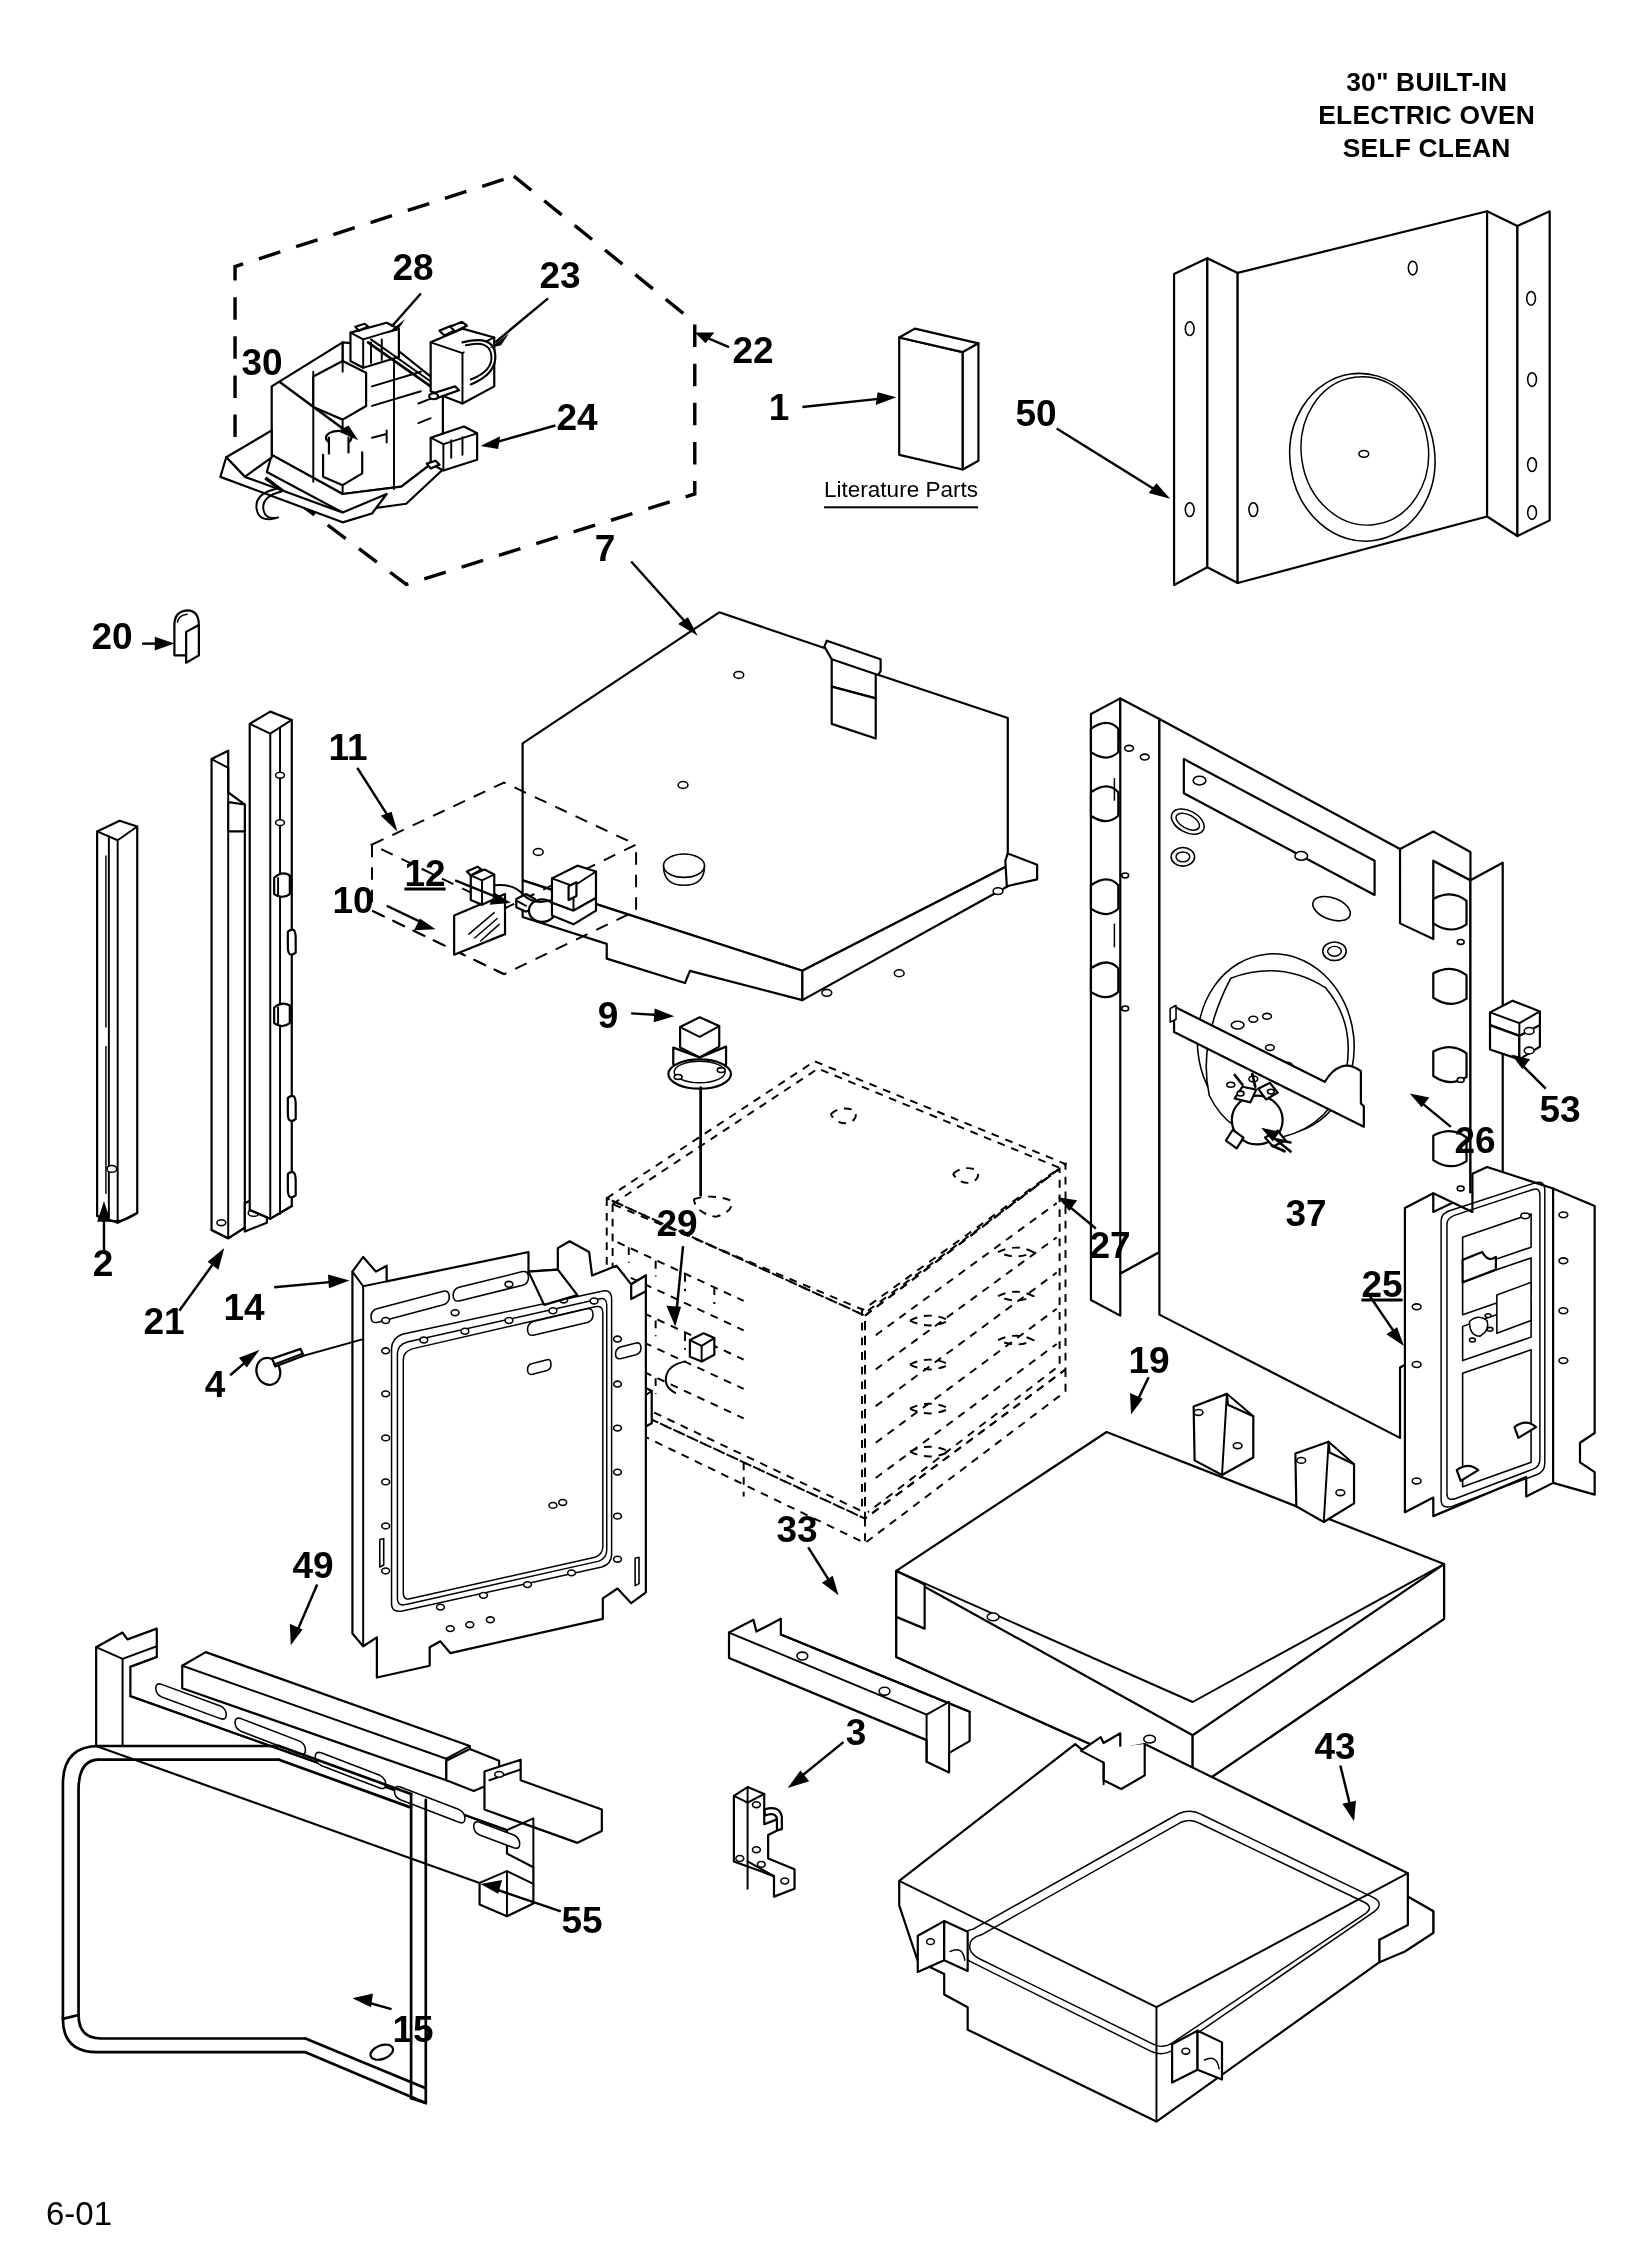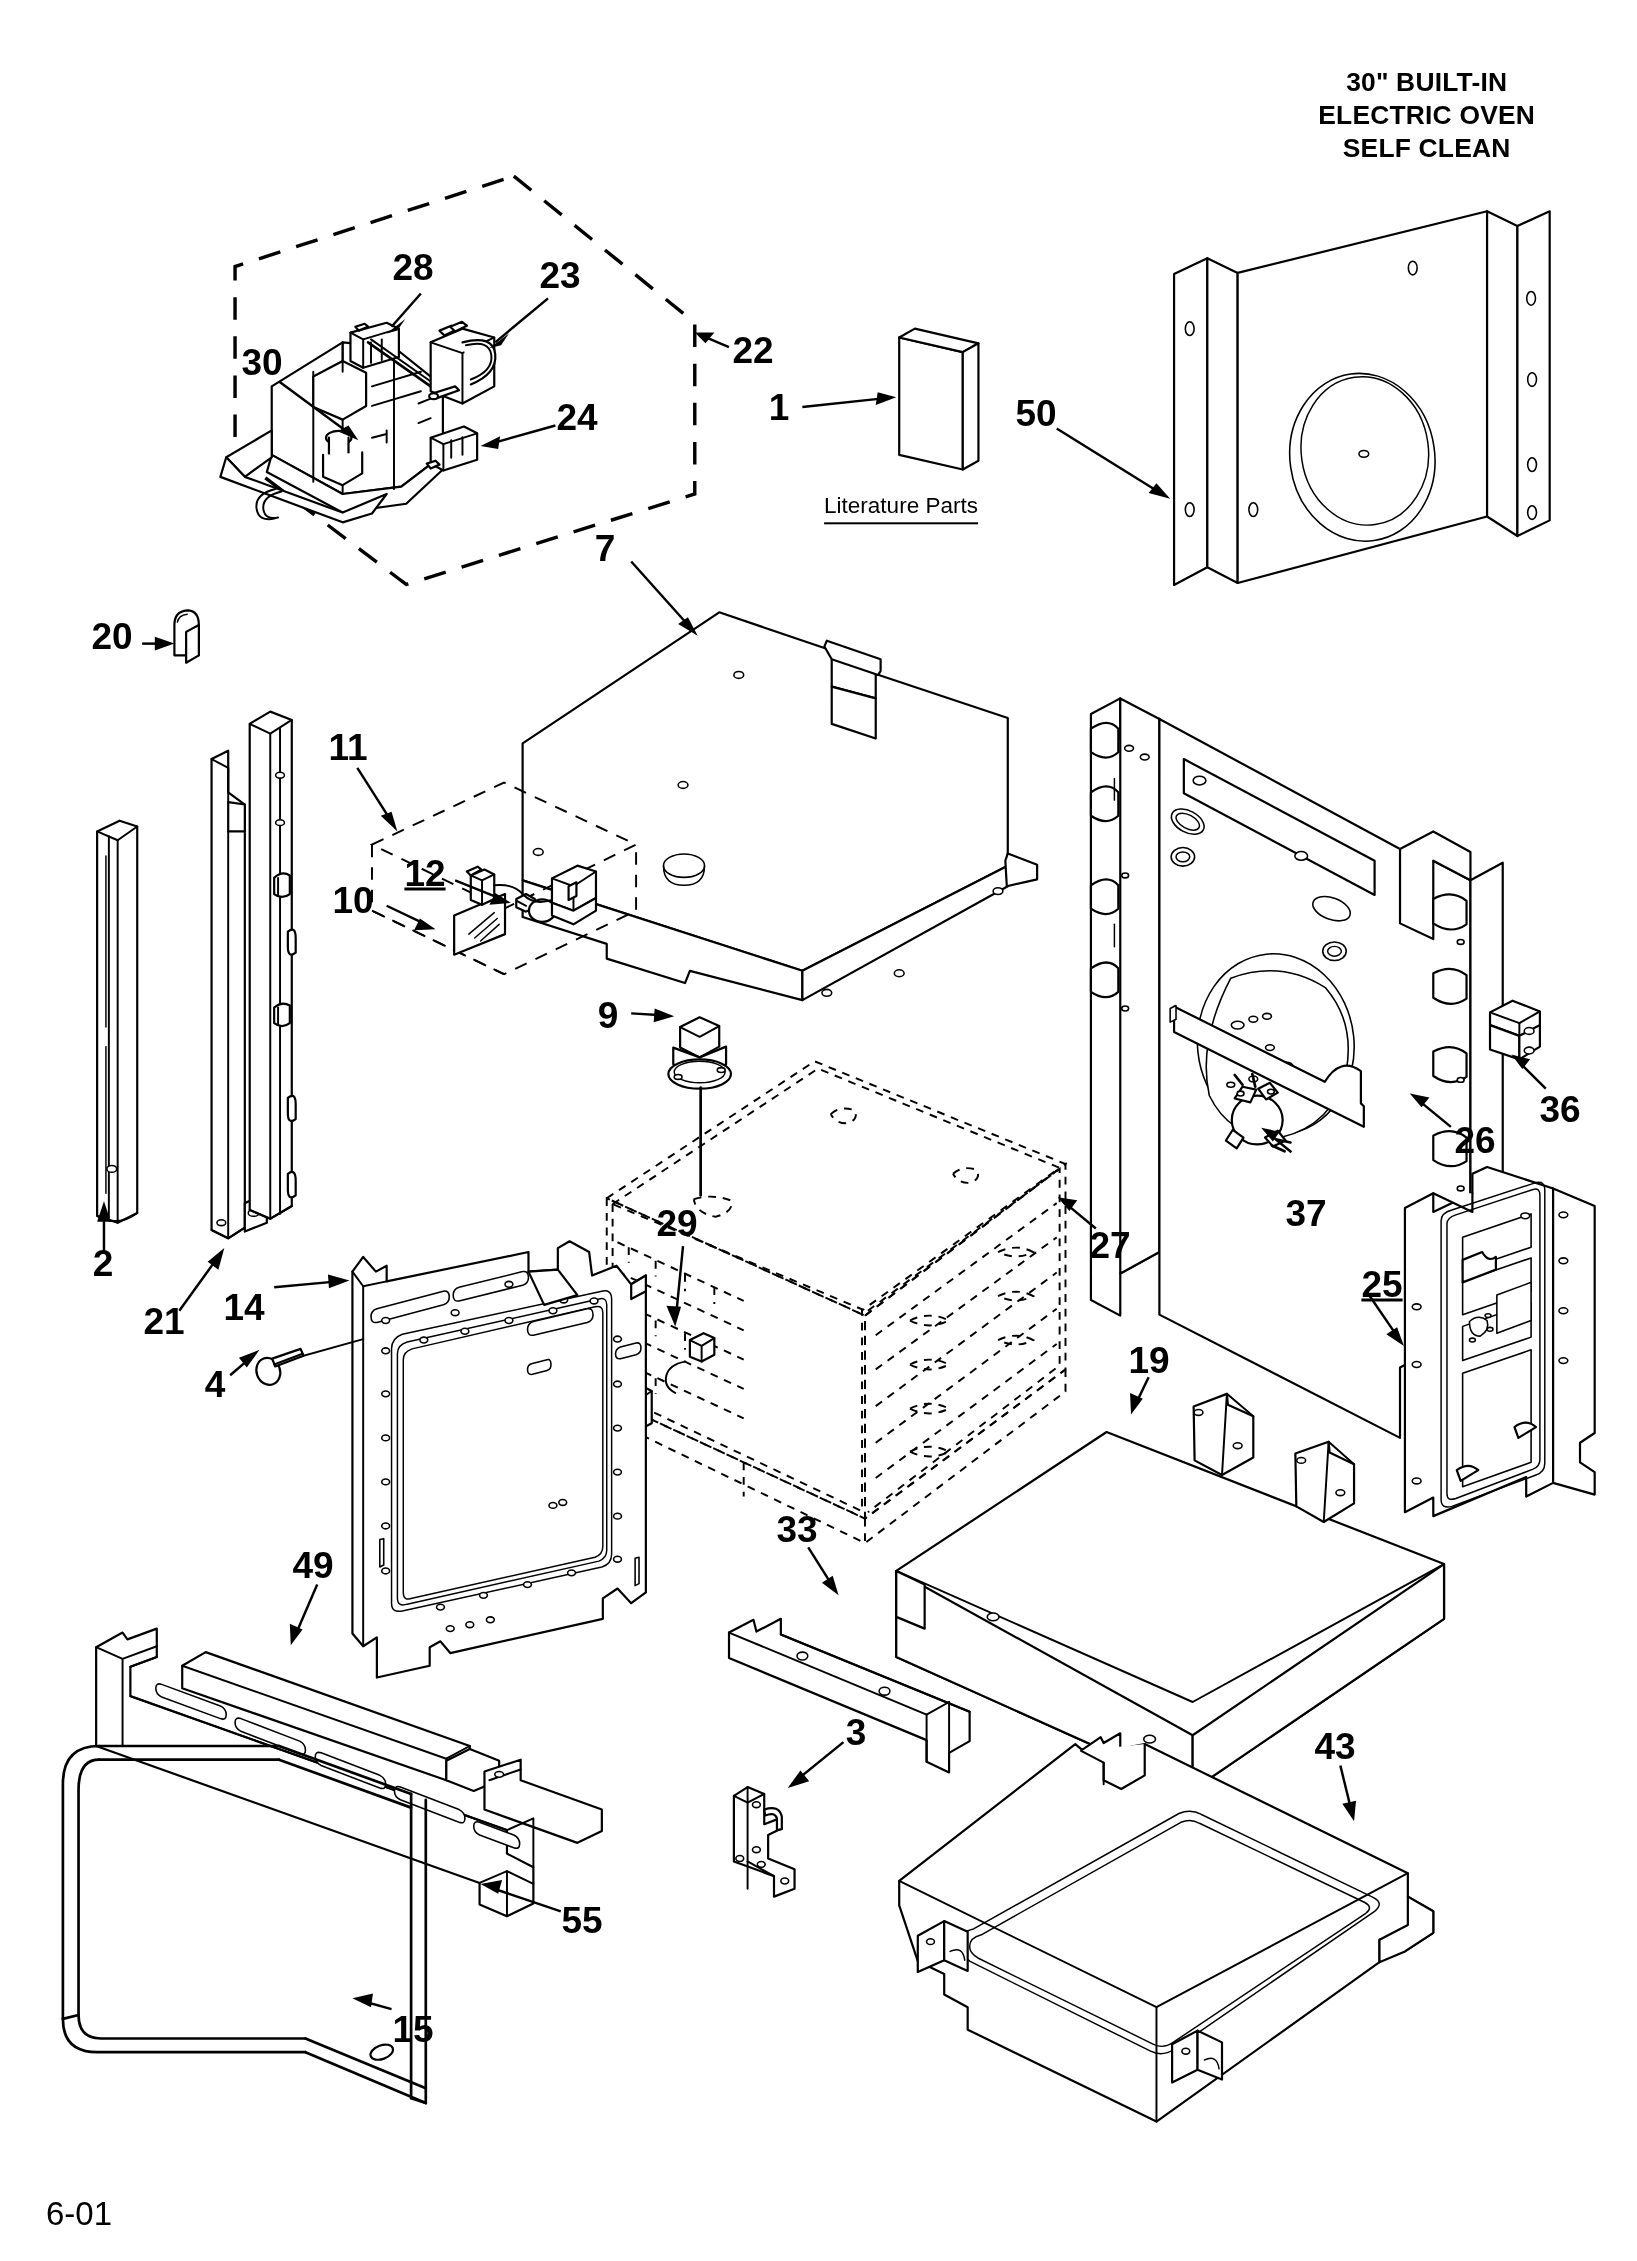"Literature Parts" .grouplbl { margin-top: 16px -> none }
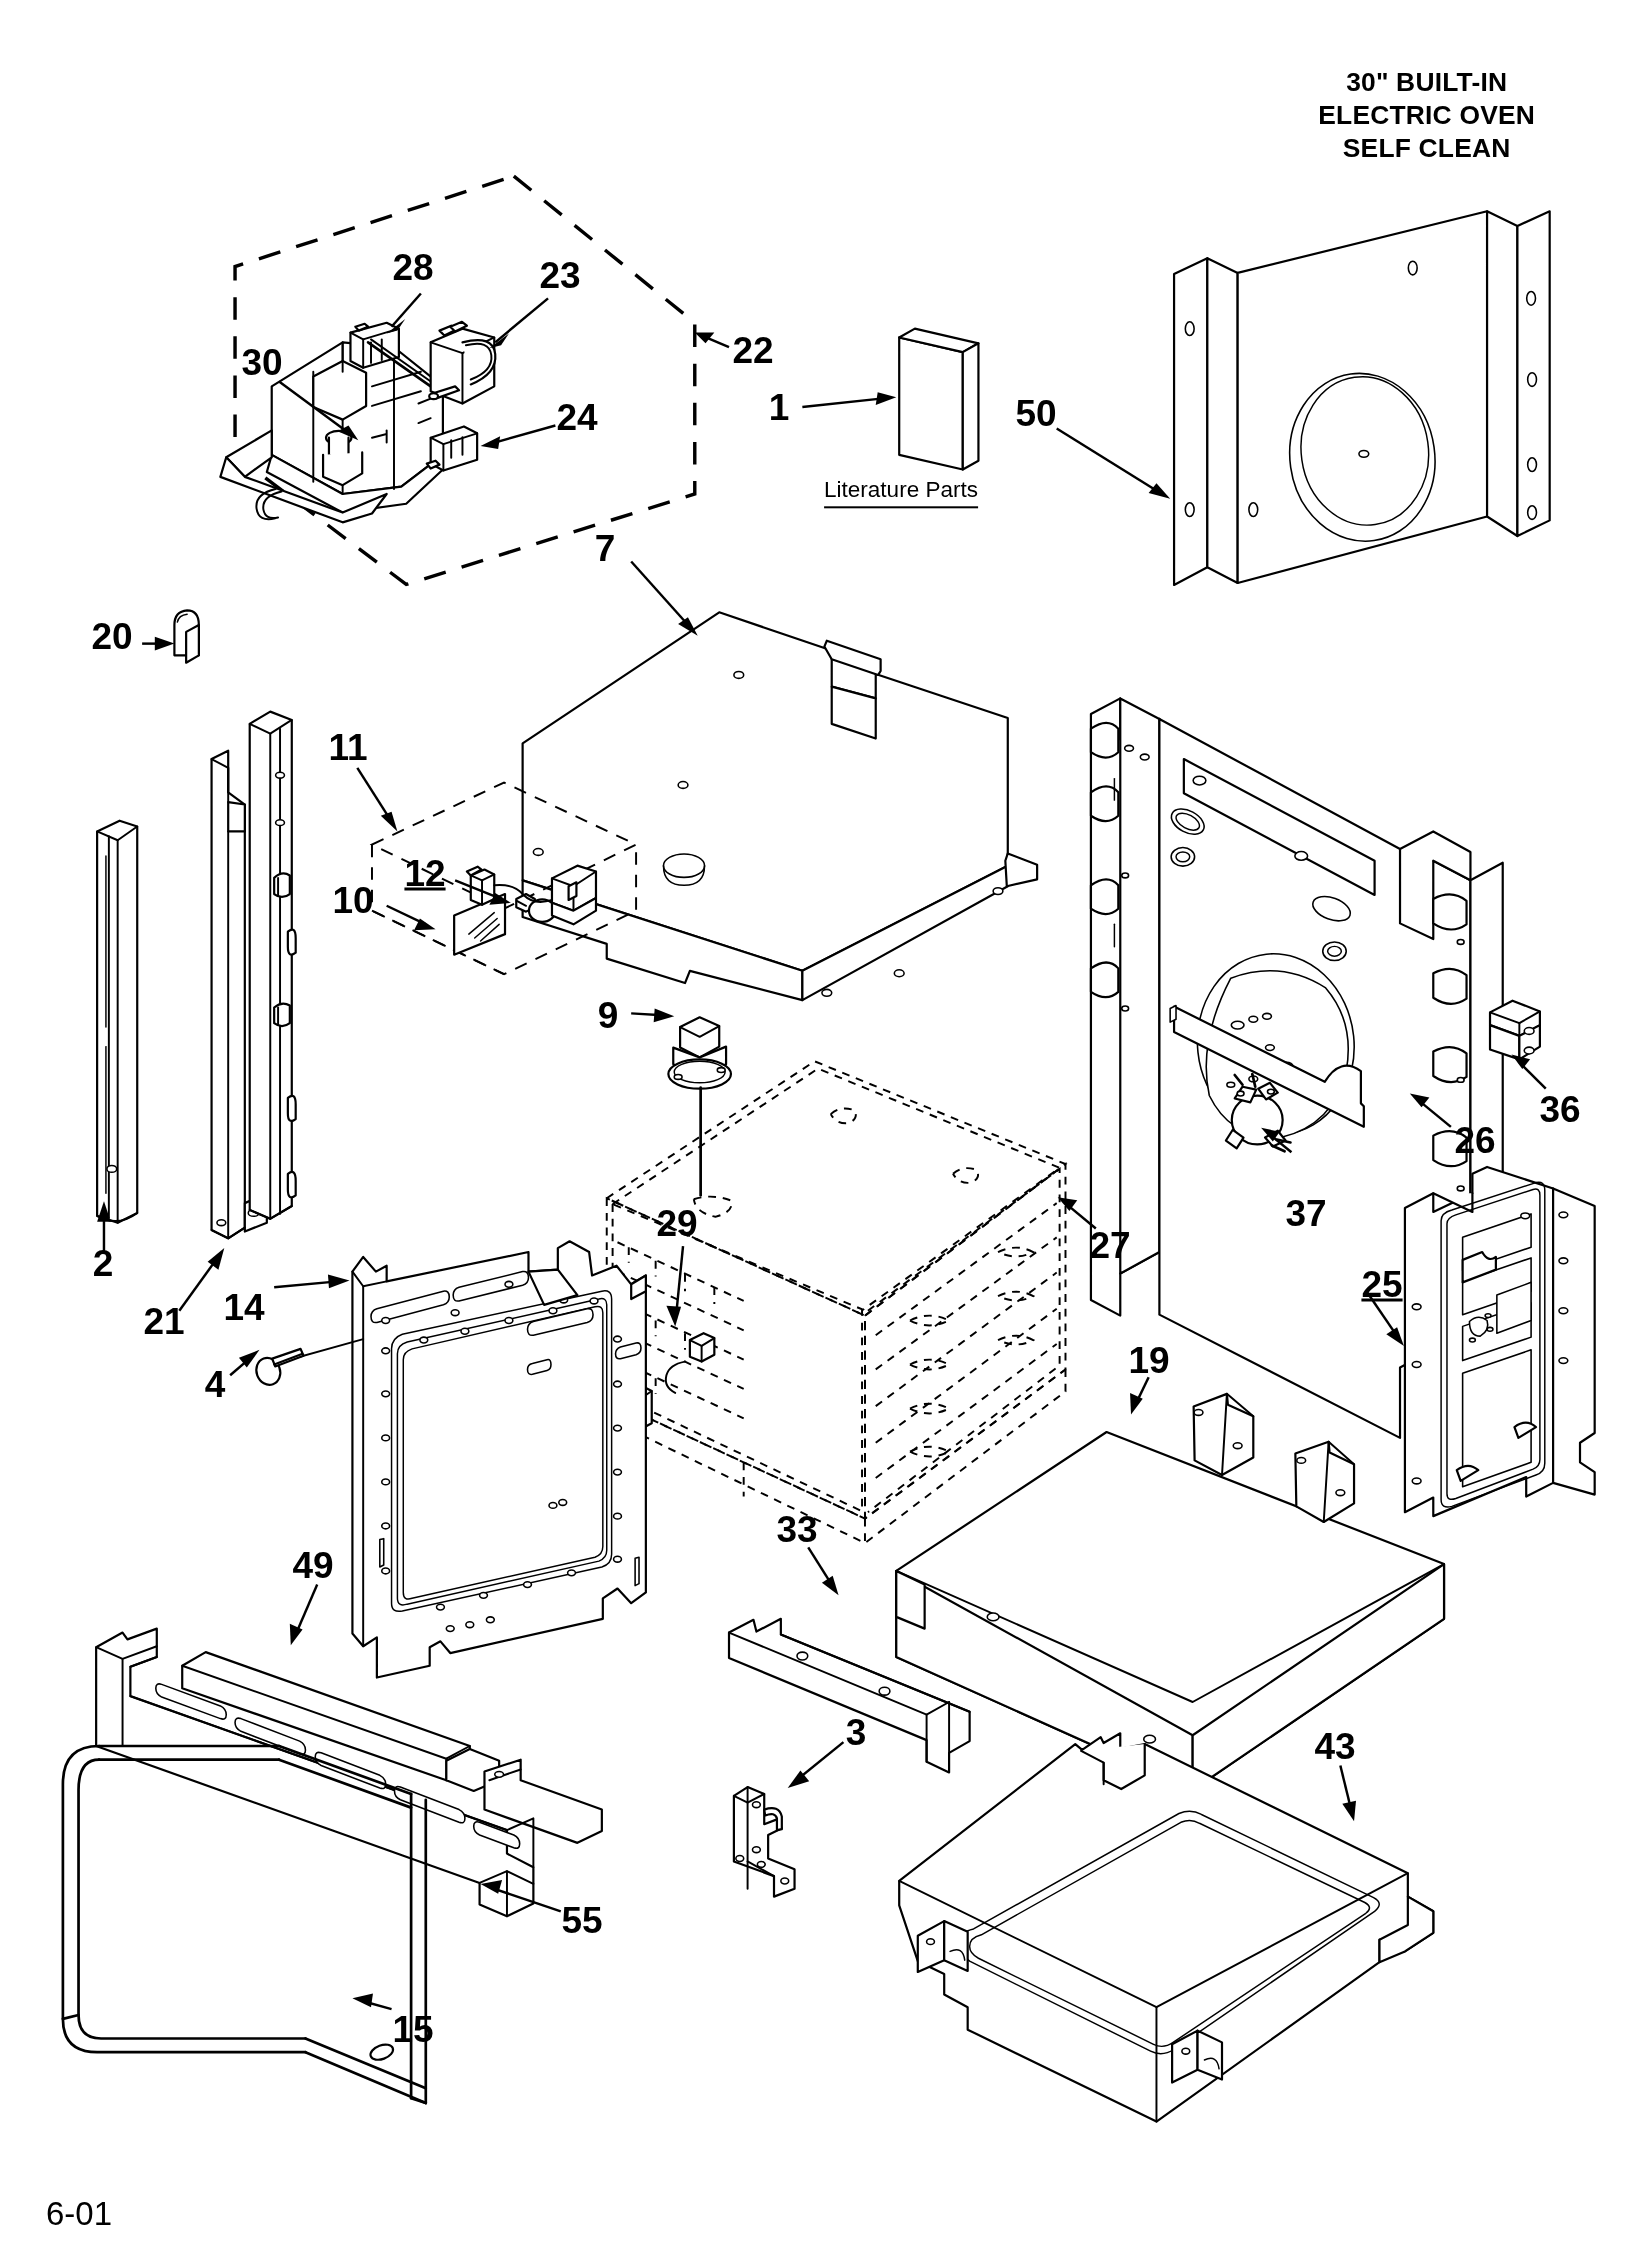"36" div.callout { text: 36 -> 53 }
